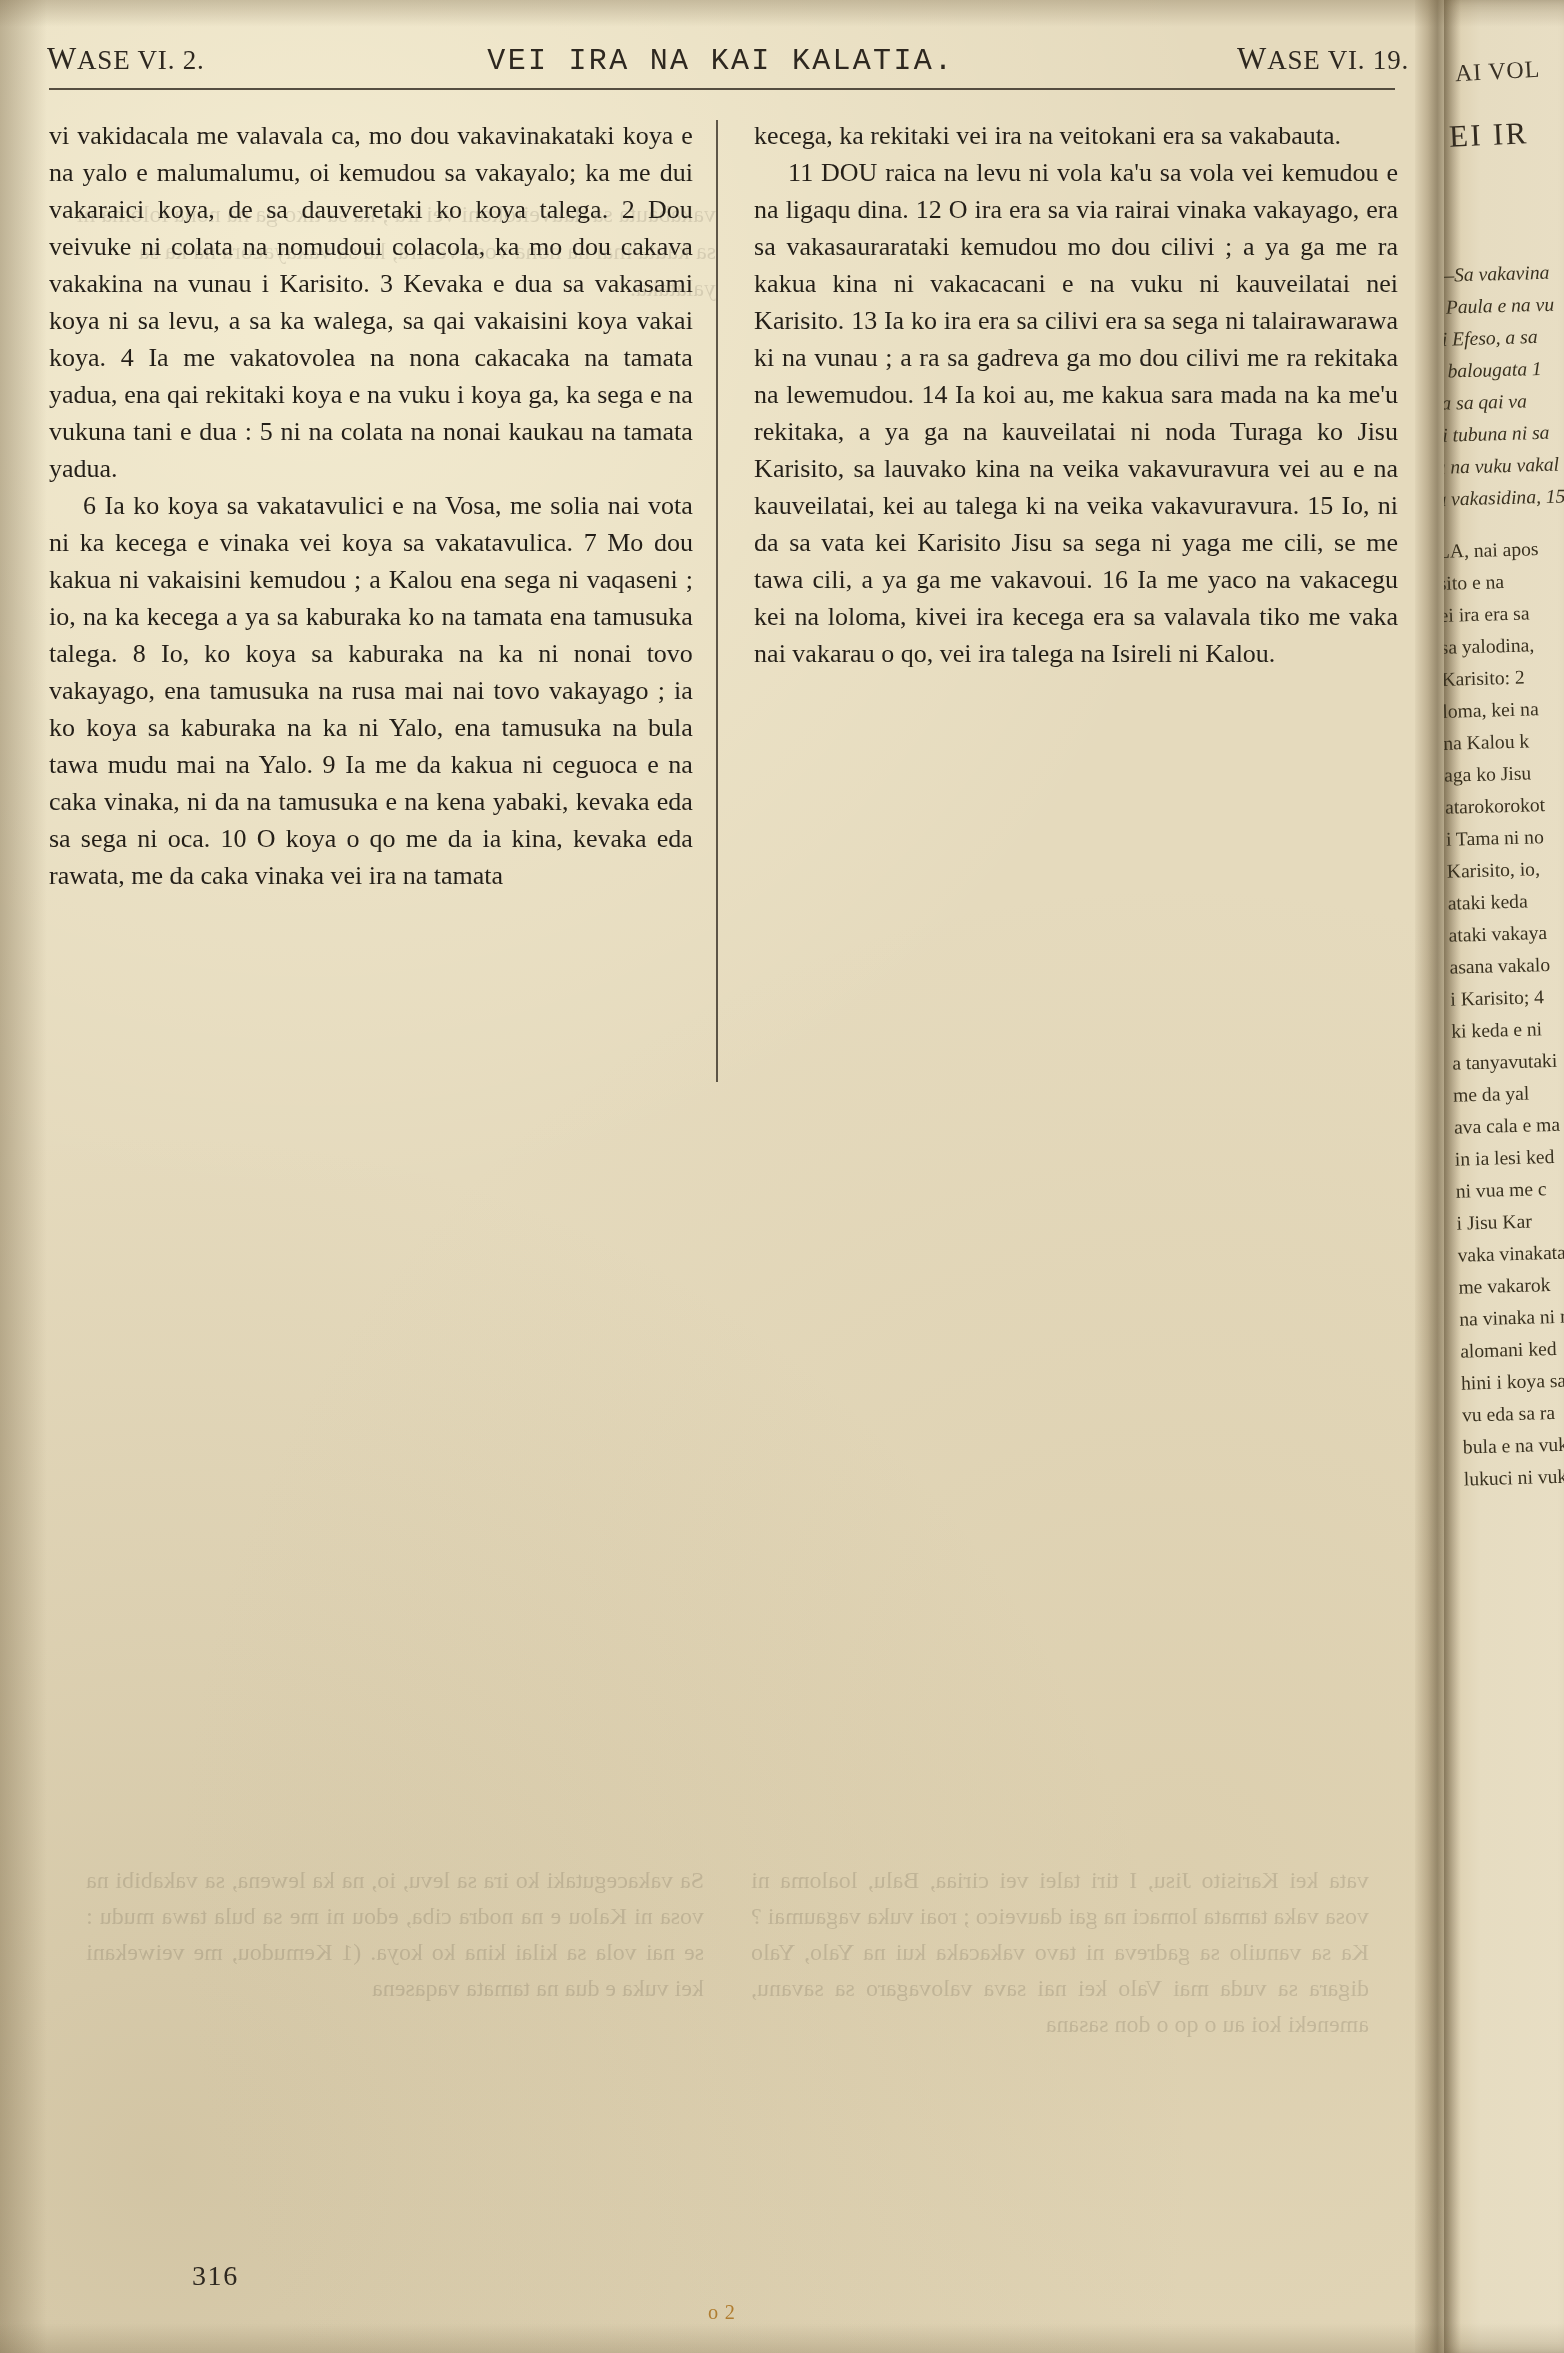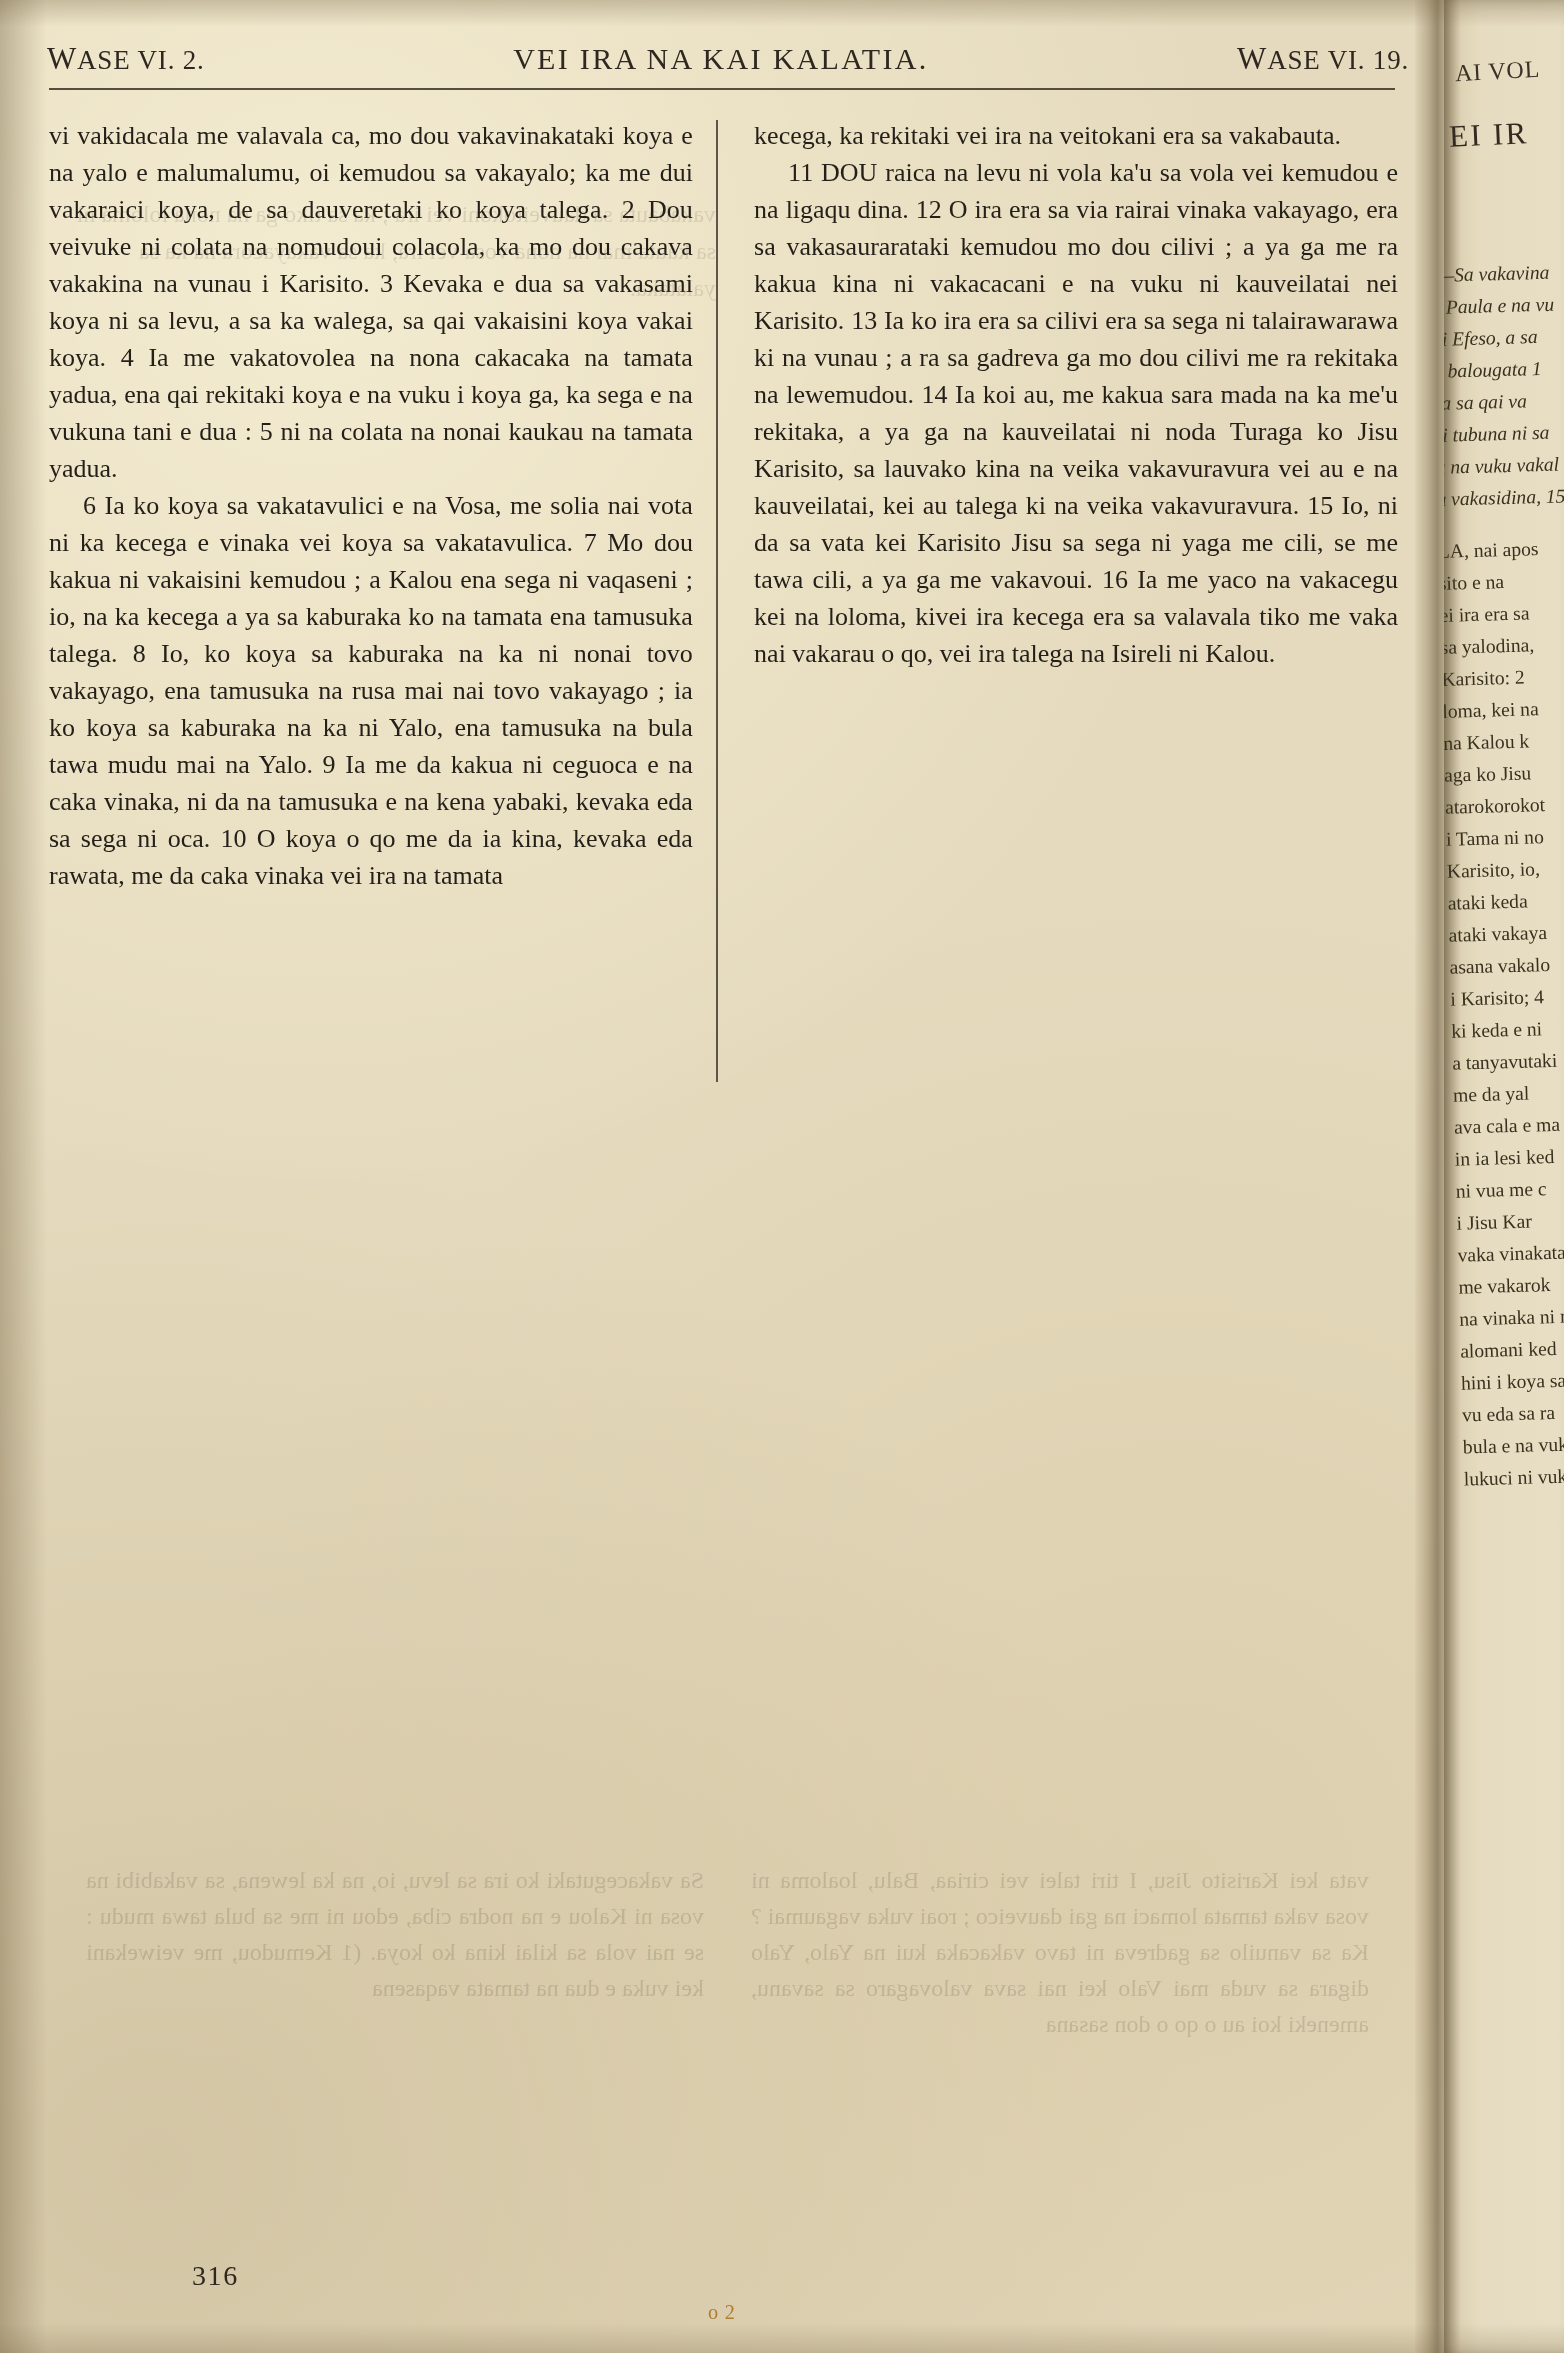"VEI IRA NA KAI KALATIA." .rh-center { font-family: none -> Liberation Mono, monospace }
